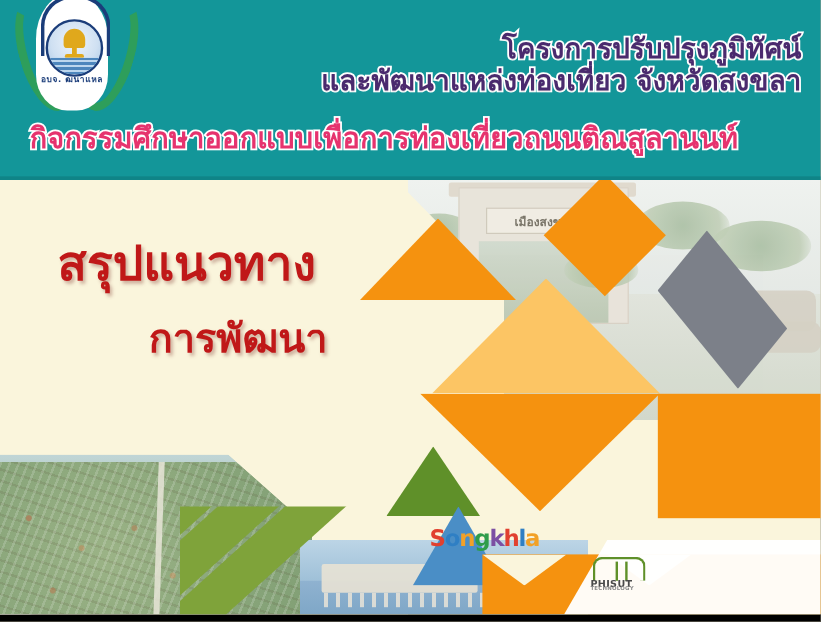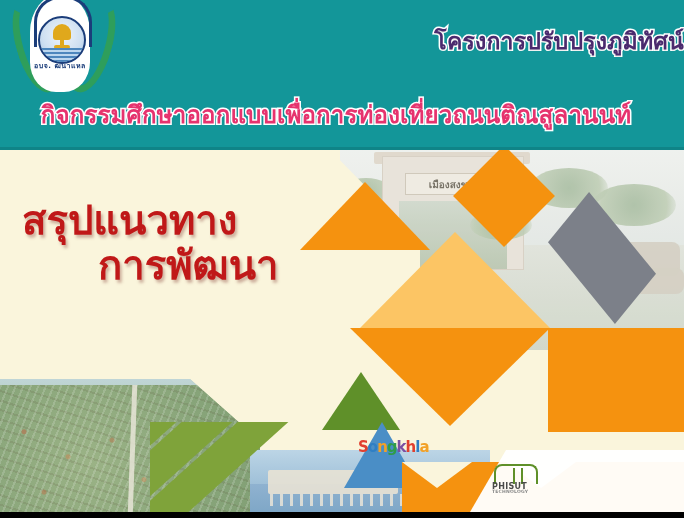"โครงการปรับปรุงภูมิทัศน์" .titles { right: 0 -> 16px }
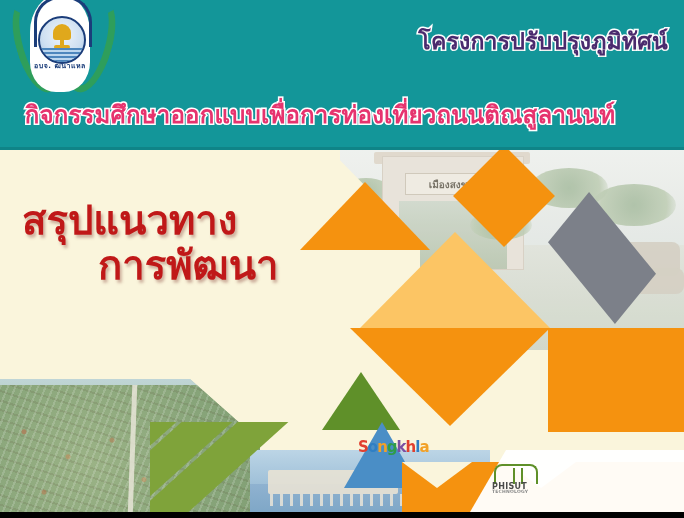"และพัฒนาแหล่งท่องเที่ยว จังหวัดสงขลา" span.title-line { html: none -> <span>และพัฒนาแหล่งท่องเที่ยว จังหวัดสงขลา</span> }
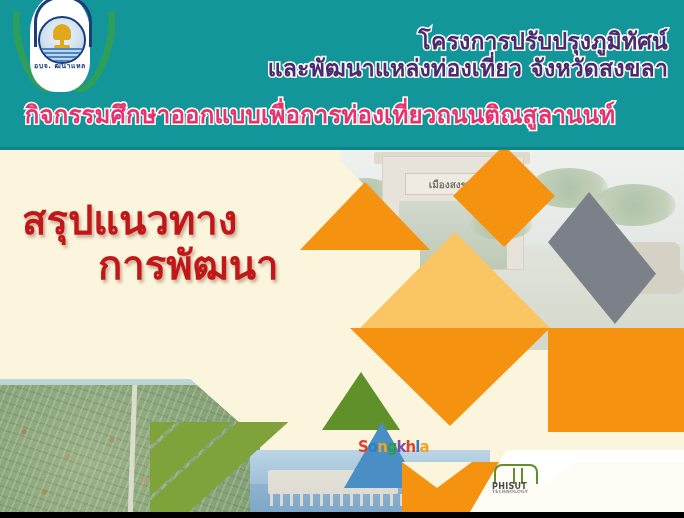"สรุปแนวทาง" .headline { padding-left: none -> 26px }
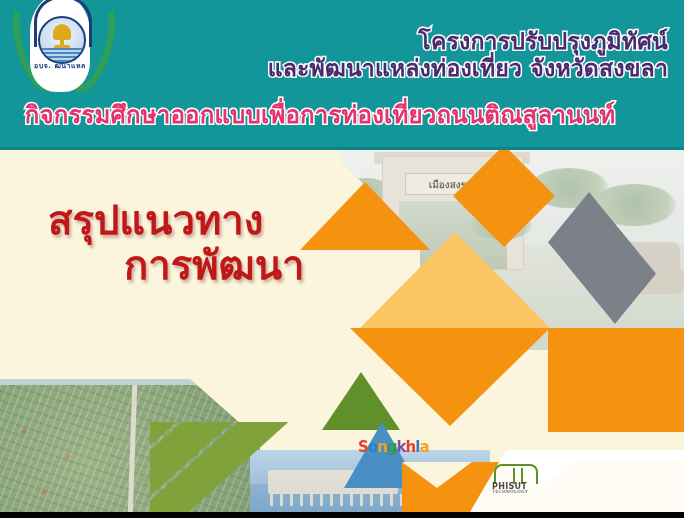"การพัฒนา" .hl2 { font-size: 40px -> 33px; margin-top: 1px -> 18px }
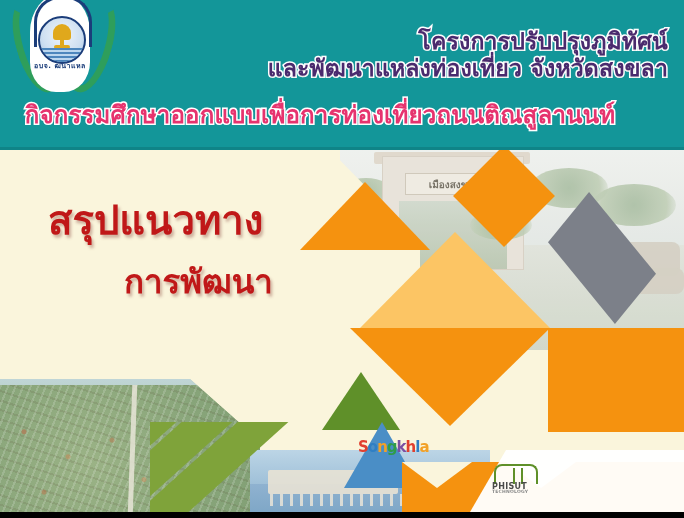"Songkhla" .aq-song { font-size: 15px -> 19px }
